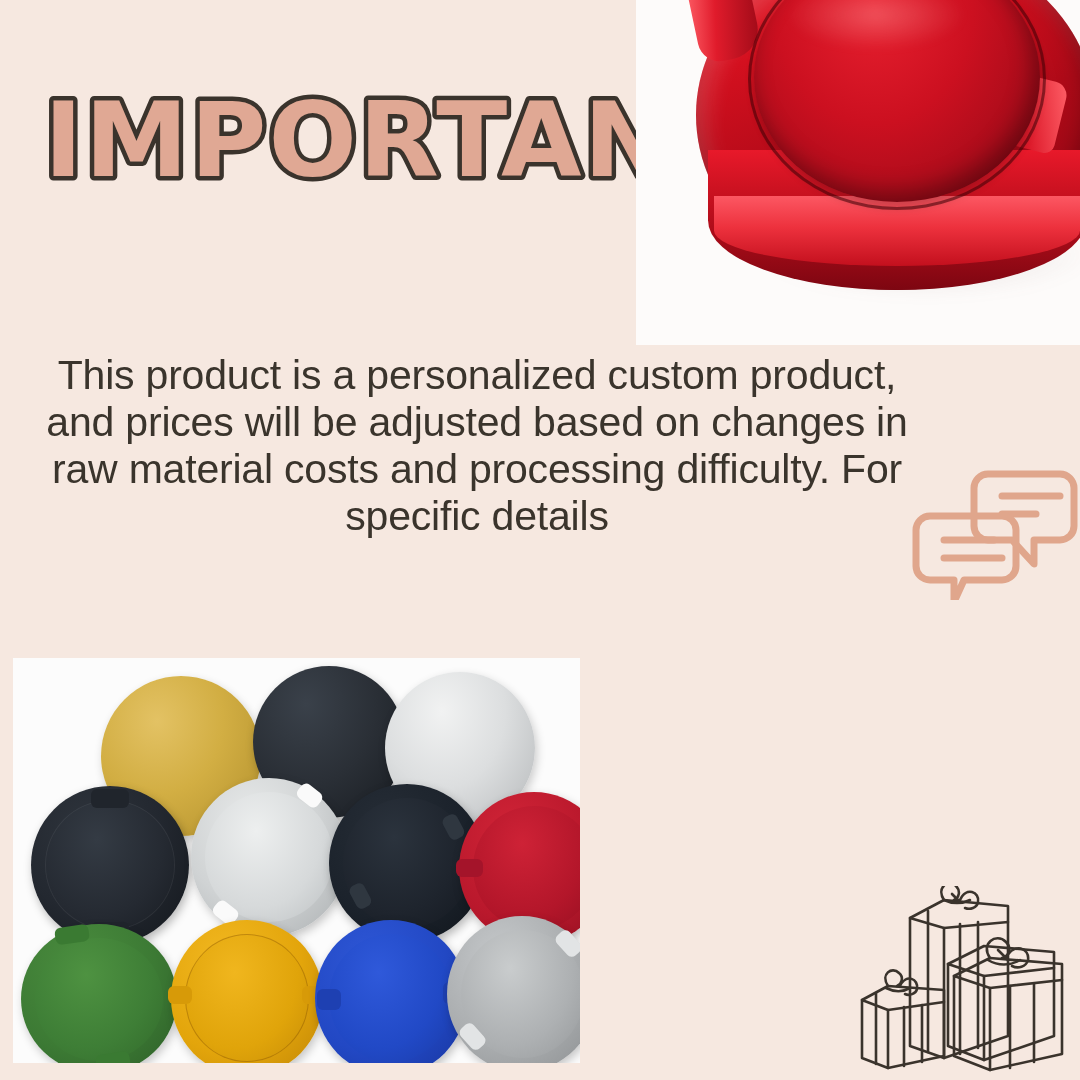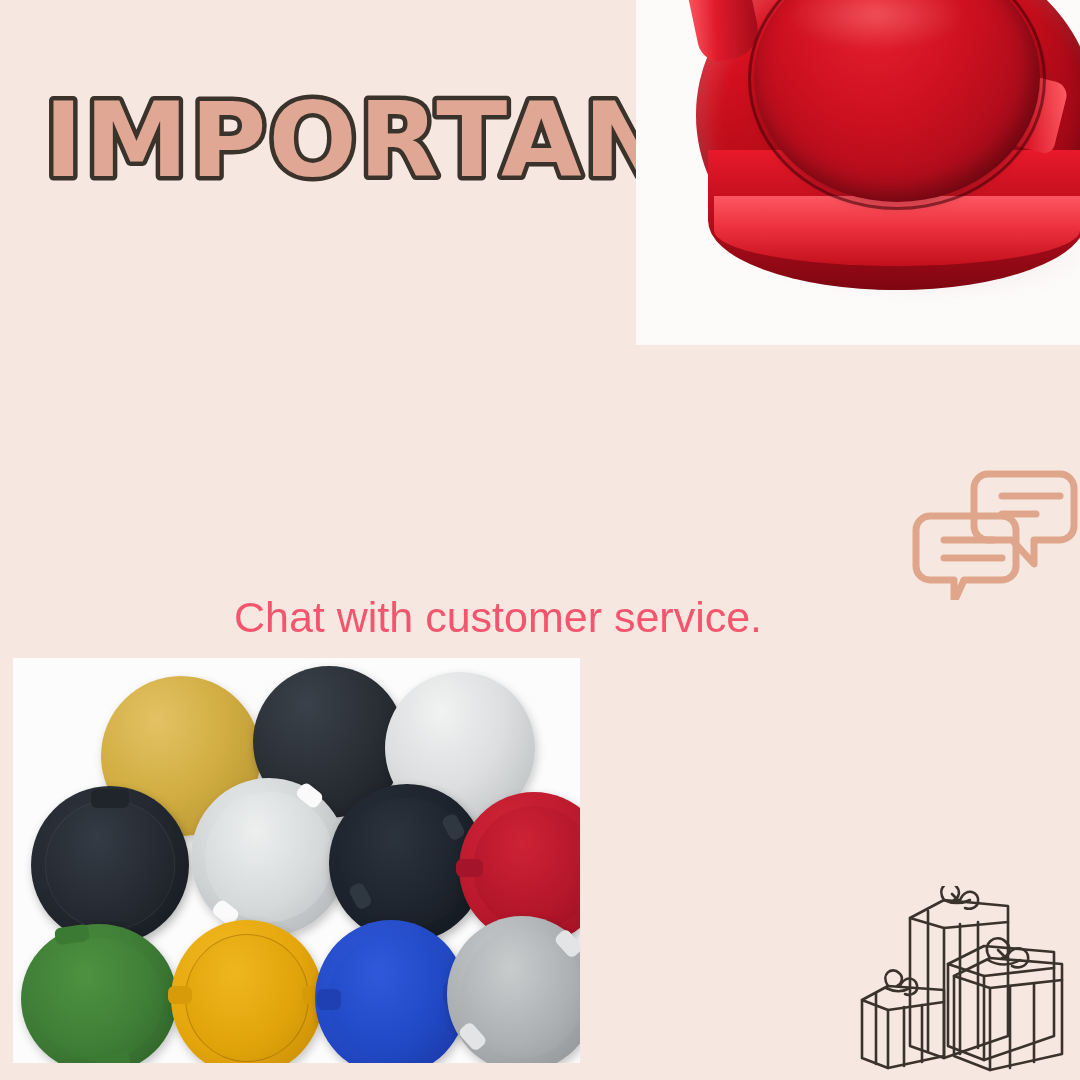"This product is a personalized" div.body-text { html: none -> <div>This product is a personalized custom product, and prices will be adjusted based on changes in raw material costs and processing difficulty. For specific details</div> }
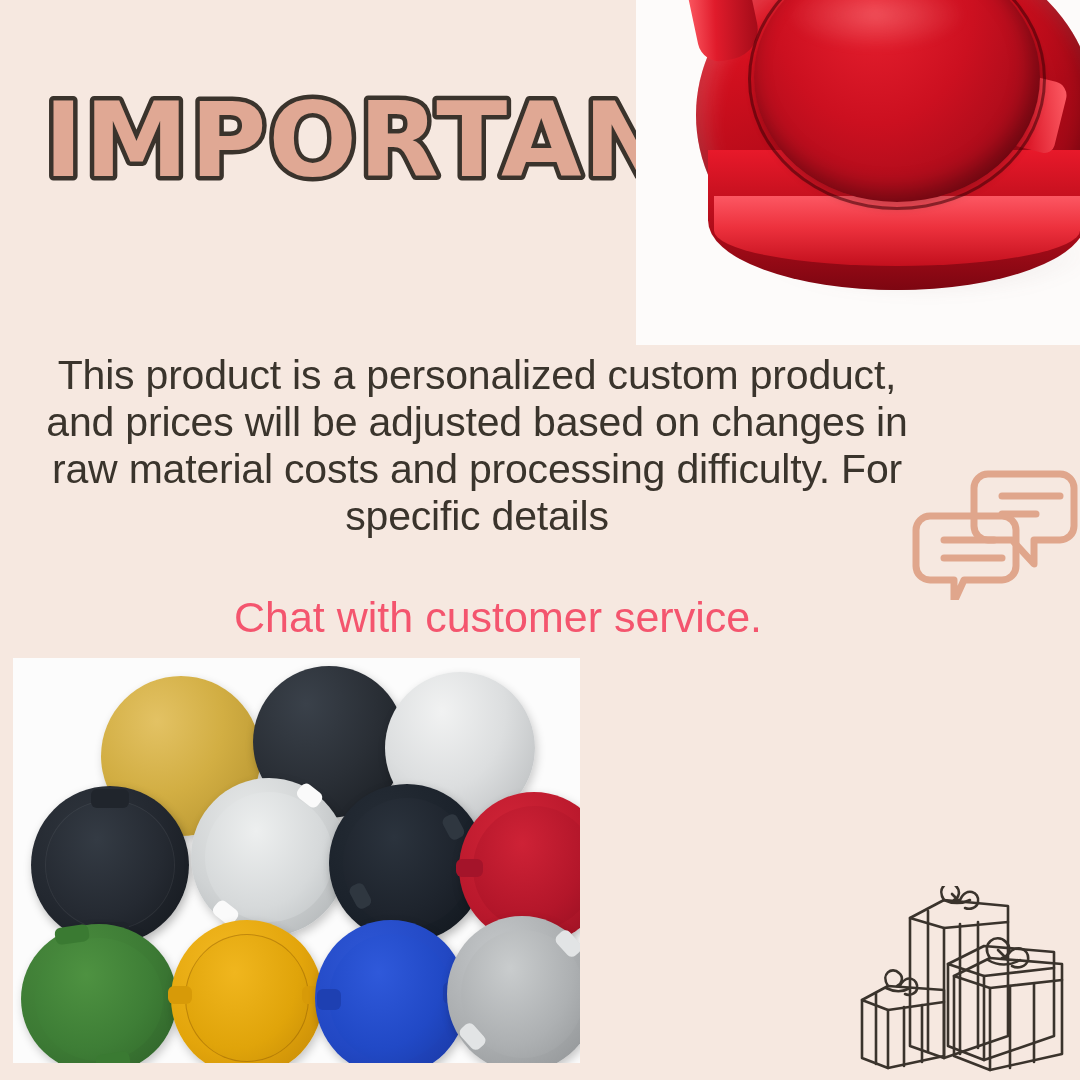"Chat with customer service." div.cta-text { html: <div>Chat with customer service.</div> -> none }
